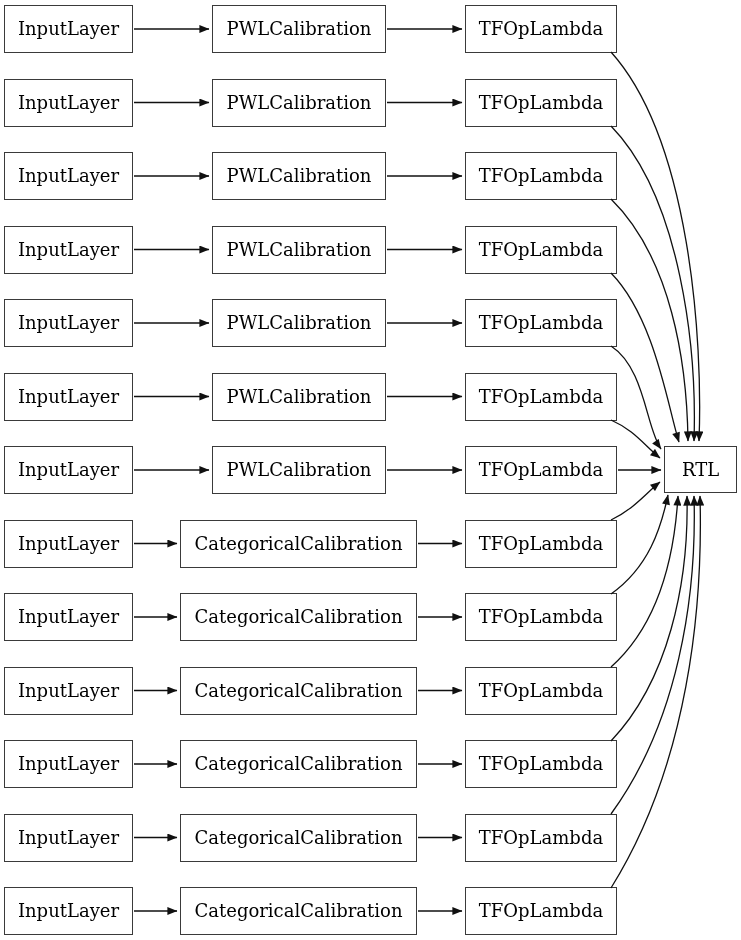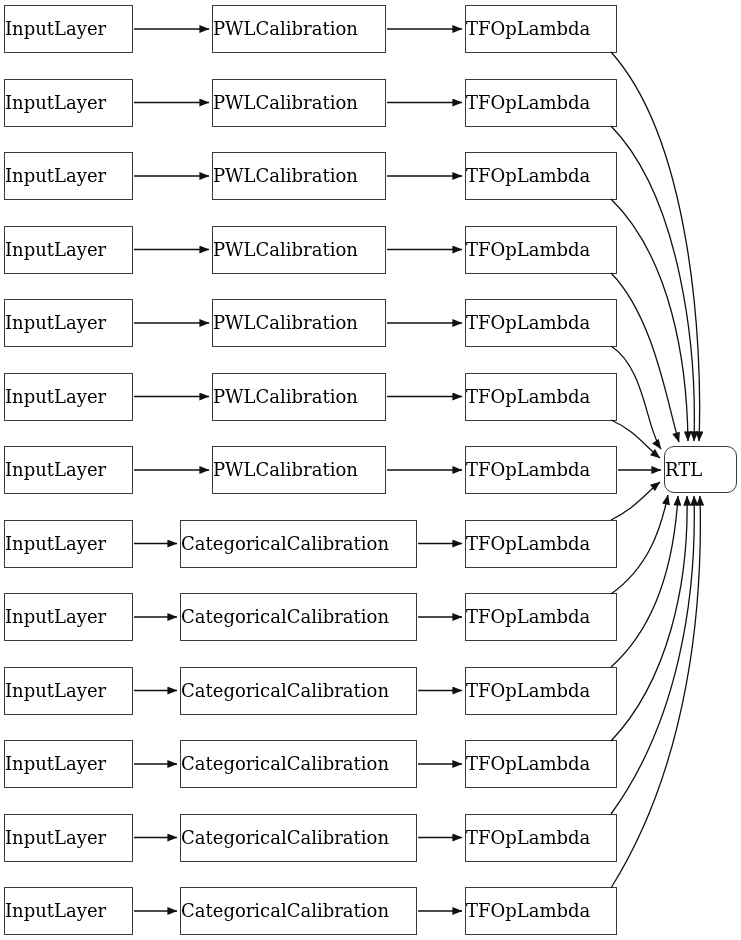"InputLayer" .node { justify-content: none -> center }
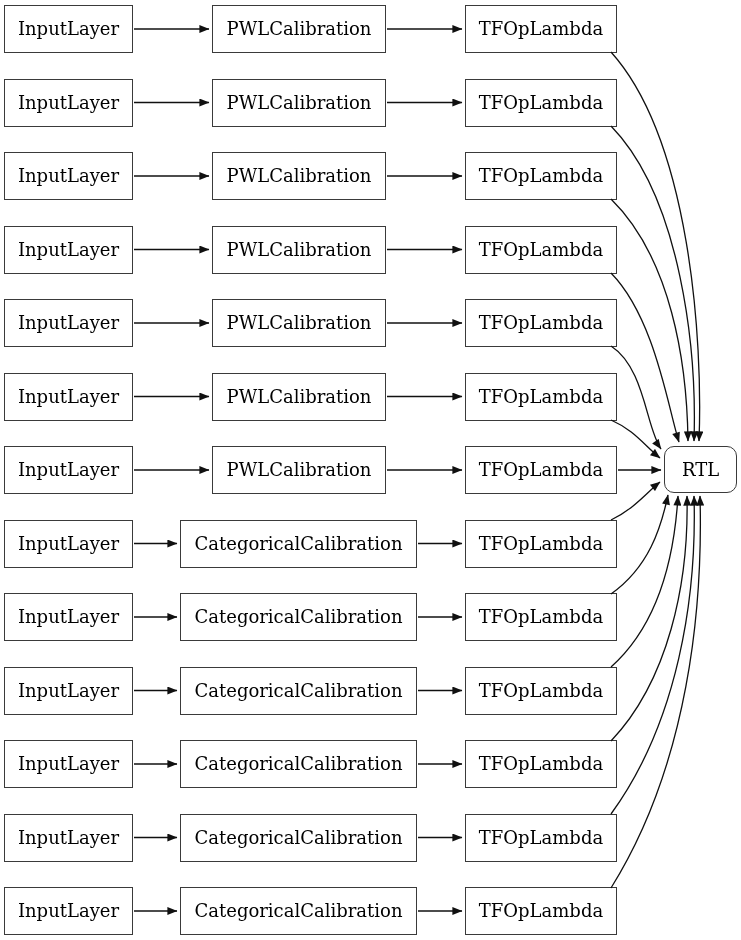"RTL" div.node { border-radius: 10px -> none }
